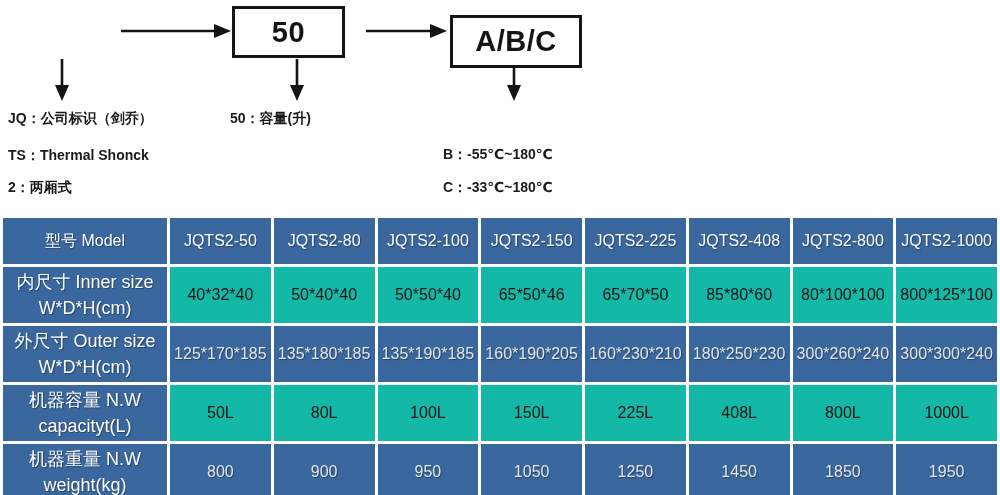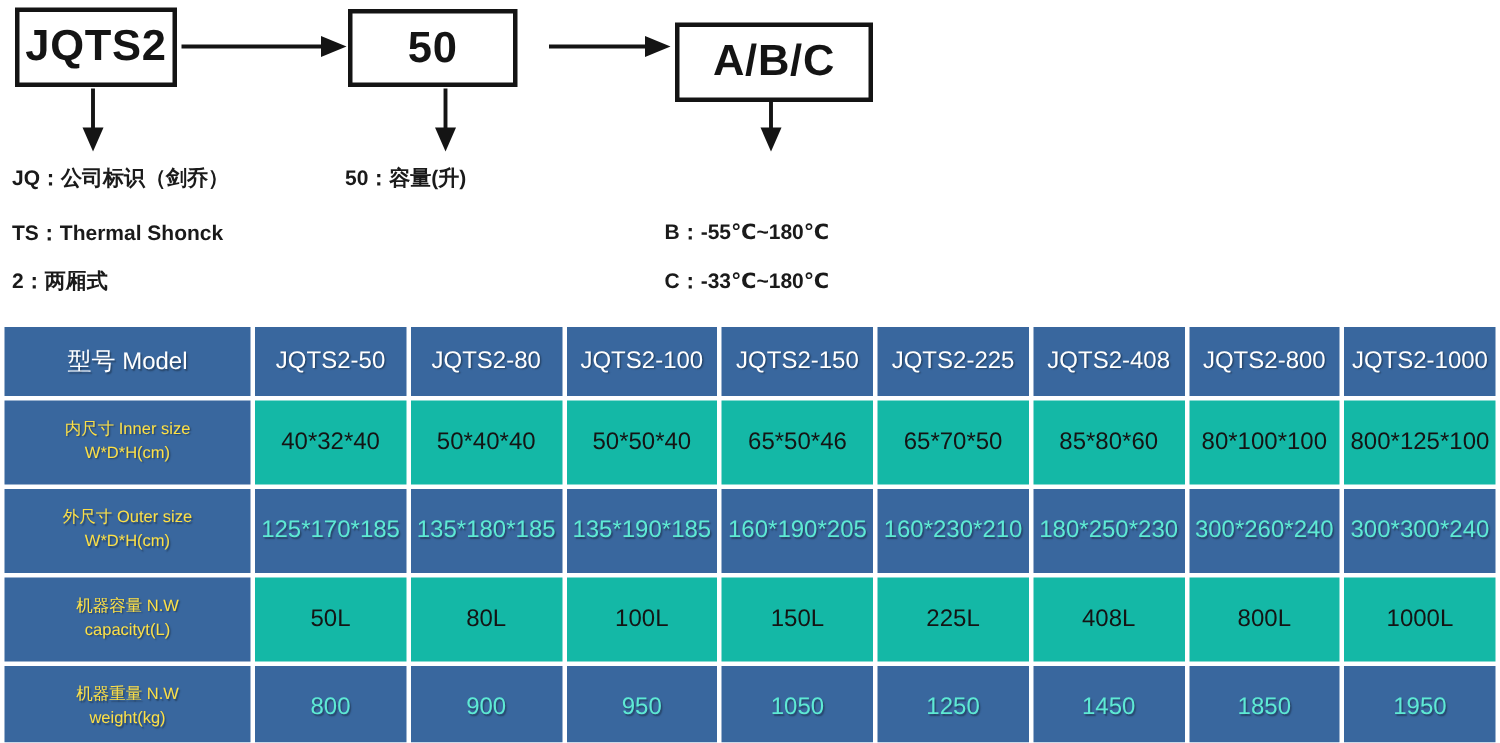"JQTS2" div.dbox { html: <div>JQTS2</div> -> none }
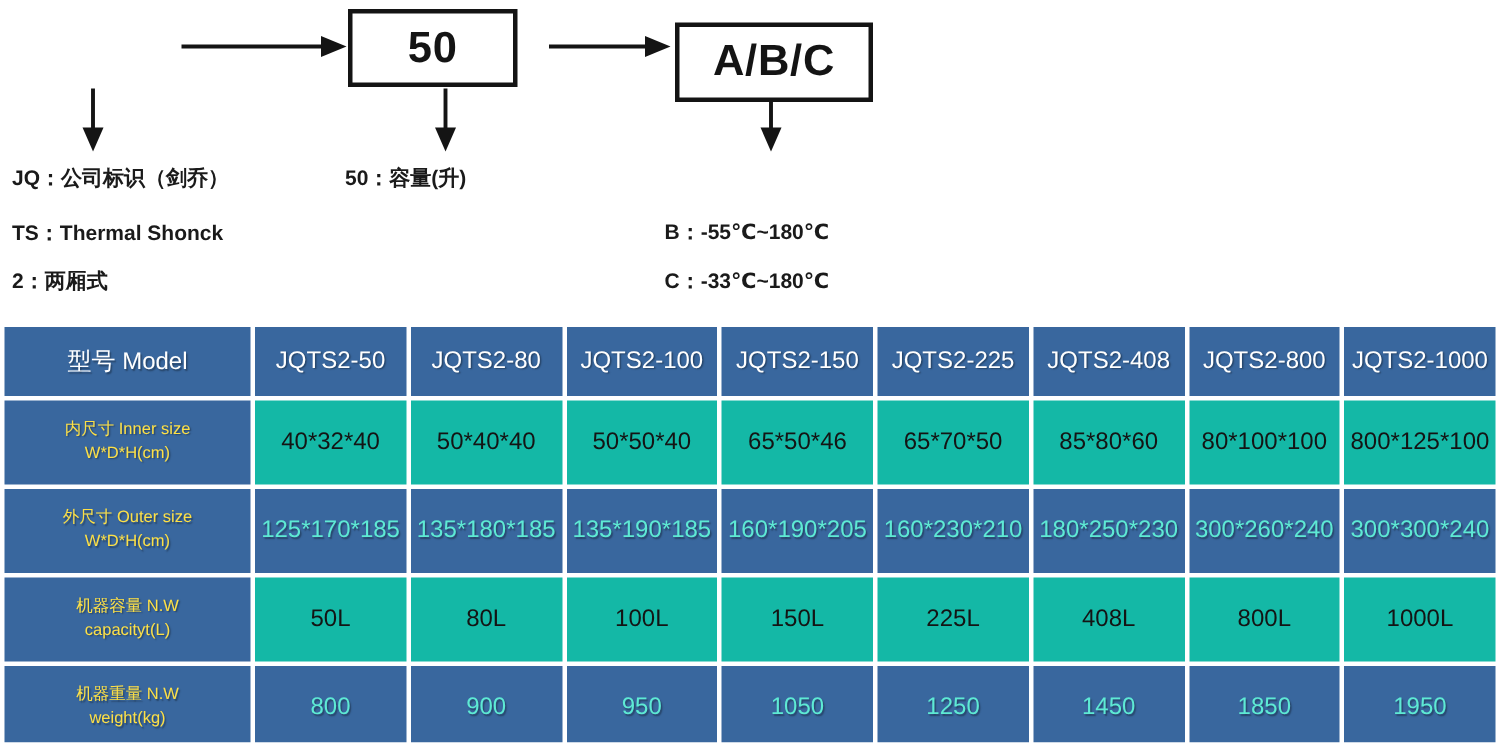"内尺寸 Inner size" th.rowlabel { color: #fde047 -> #ffffff; font-size: 11px -> 18px }
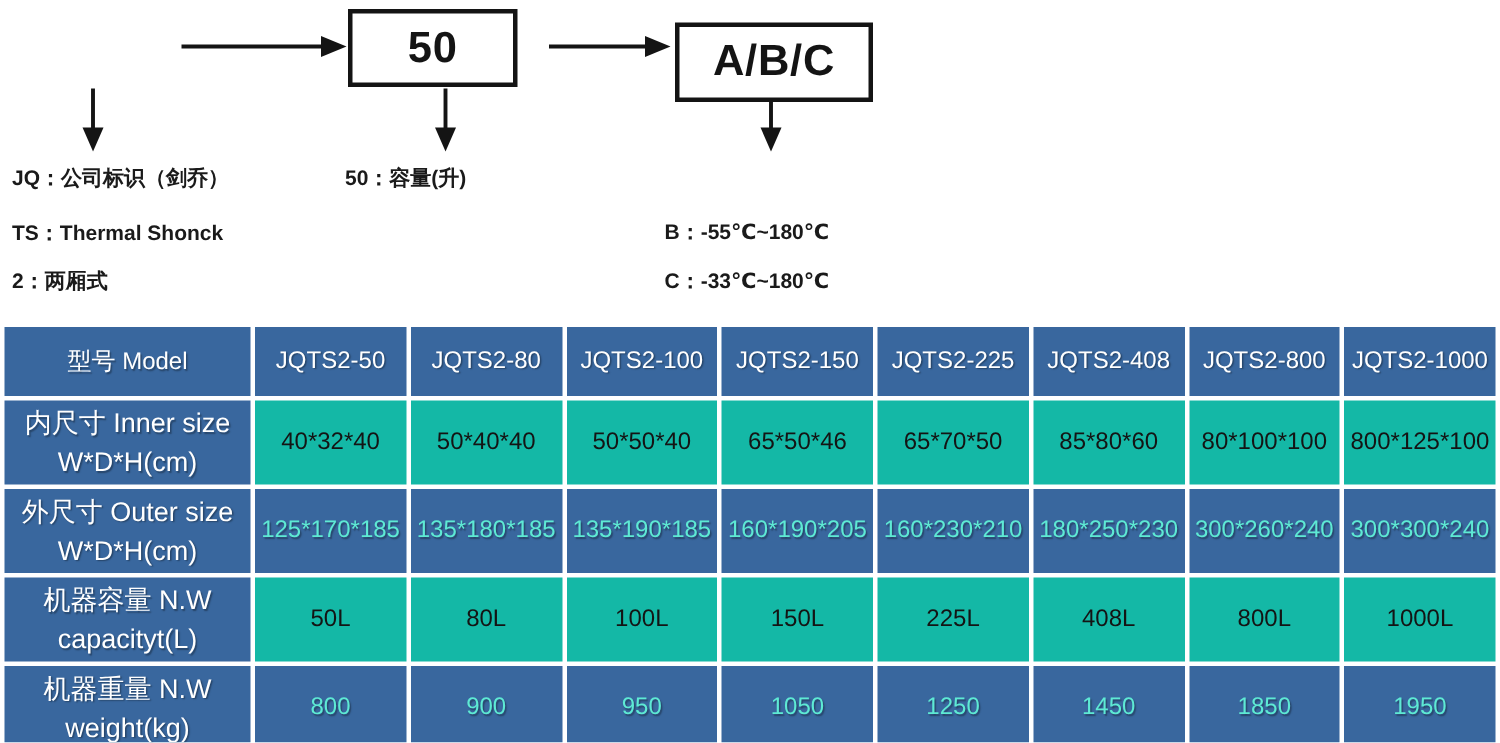"125*170*185" tr.dark td { color: #5eead4 -> #e5e5e5 }
